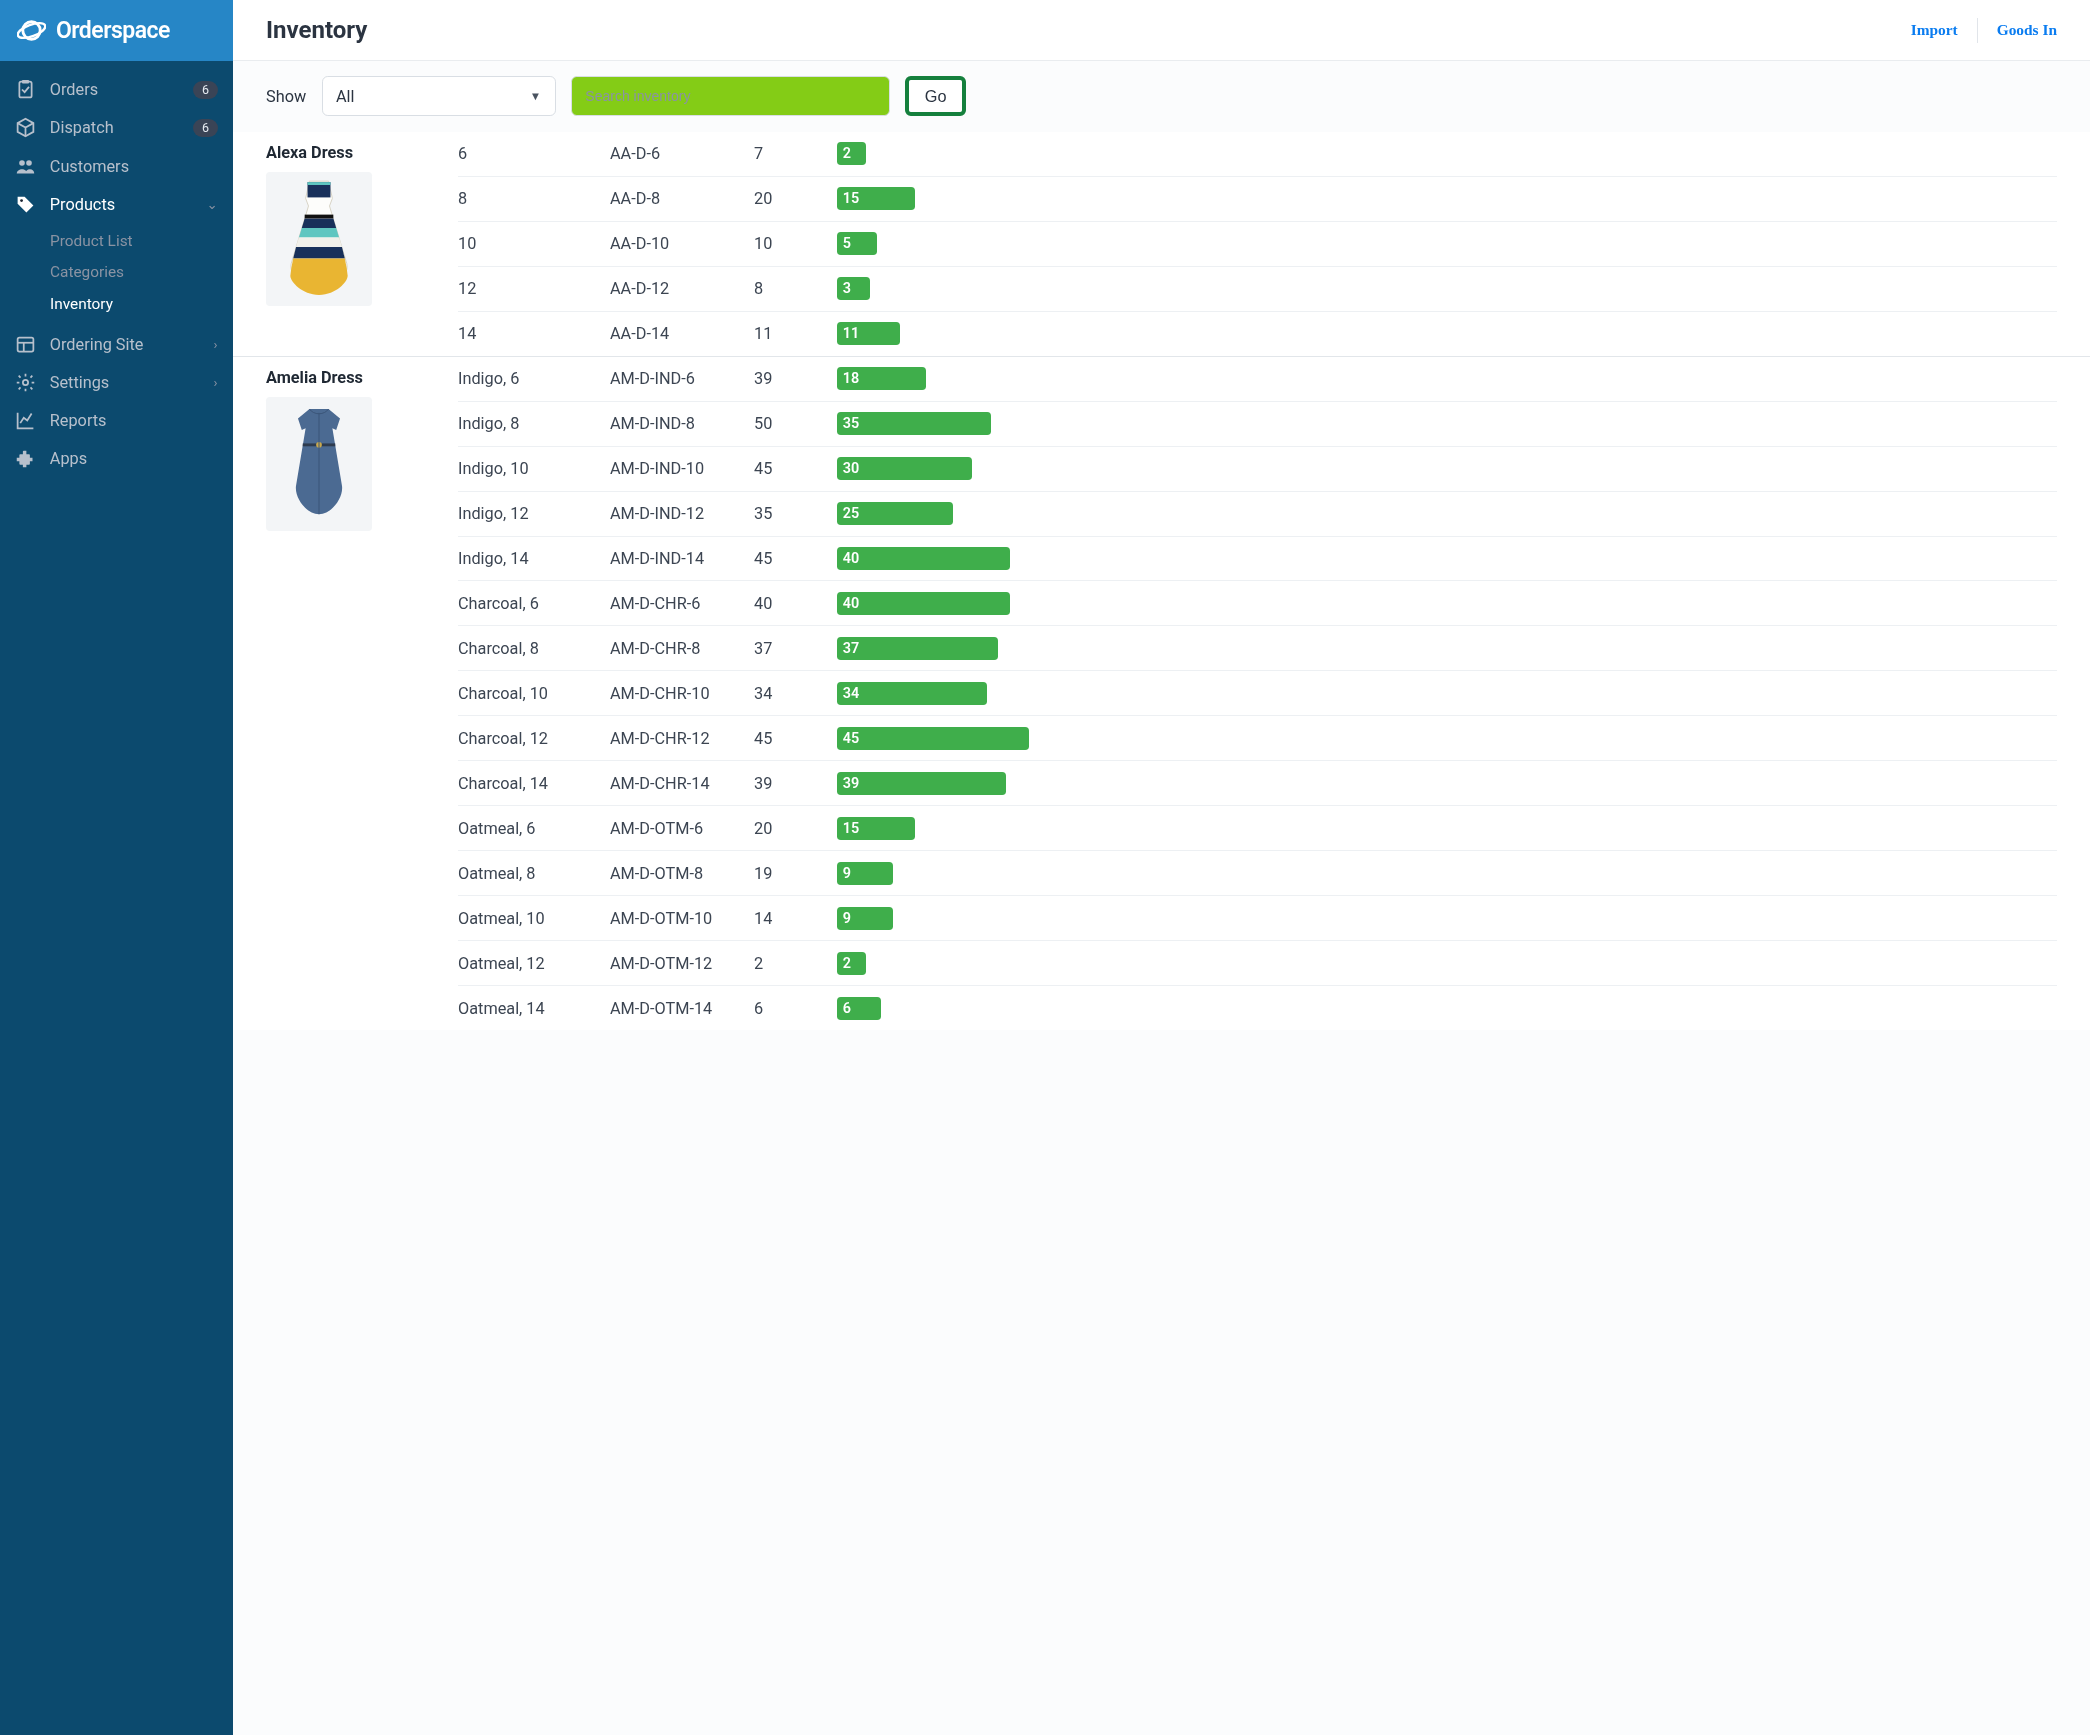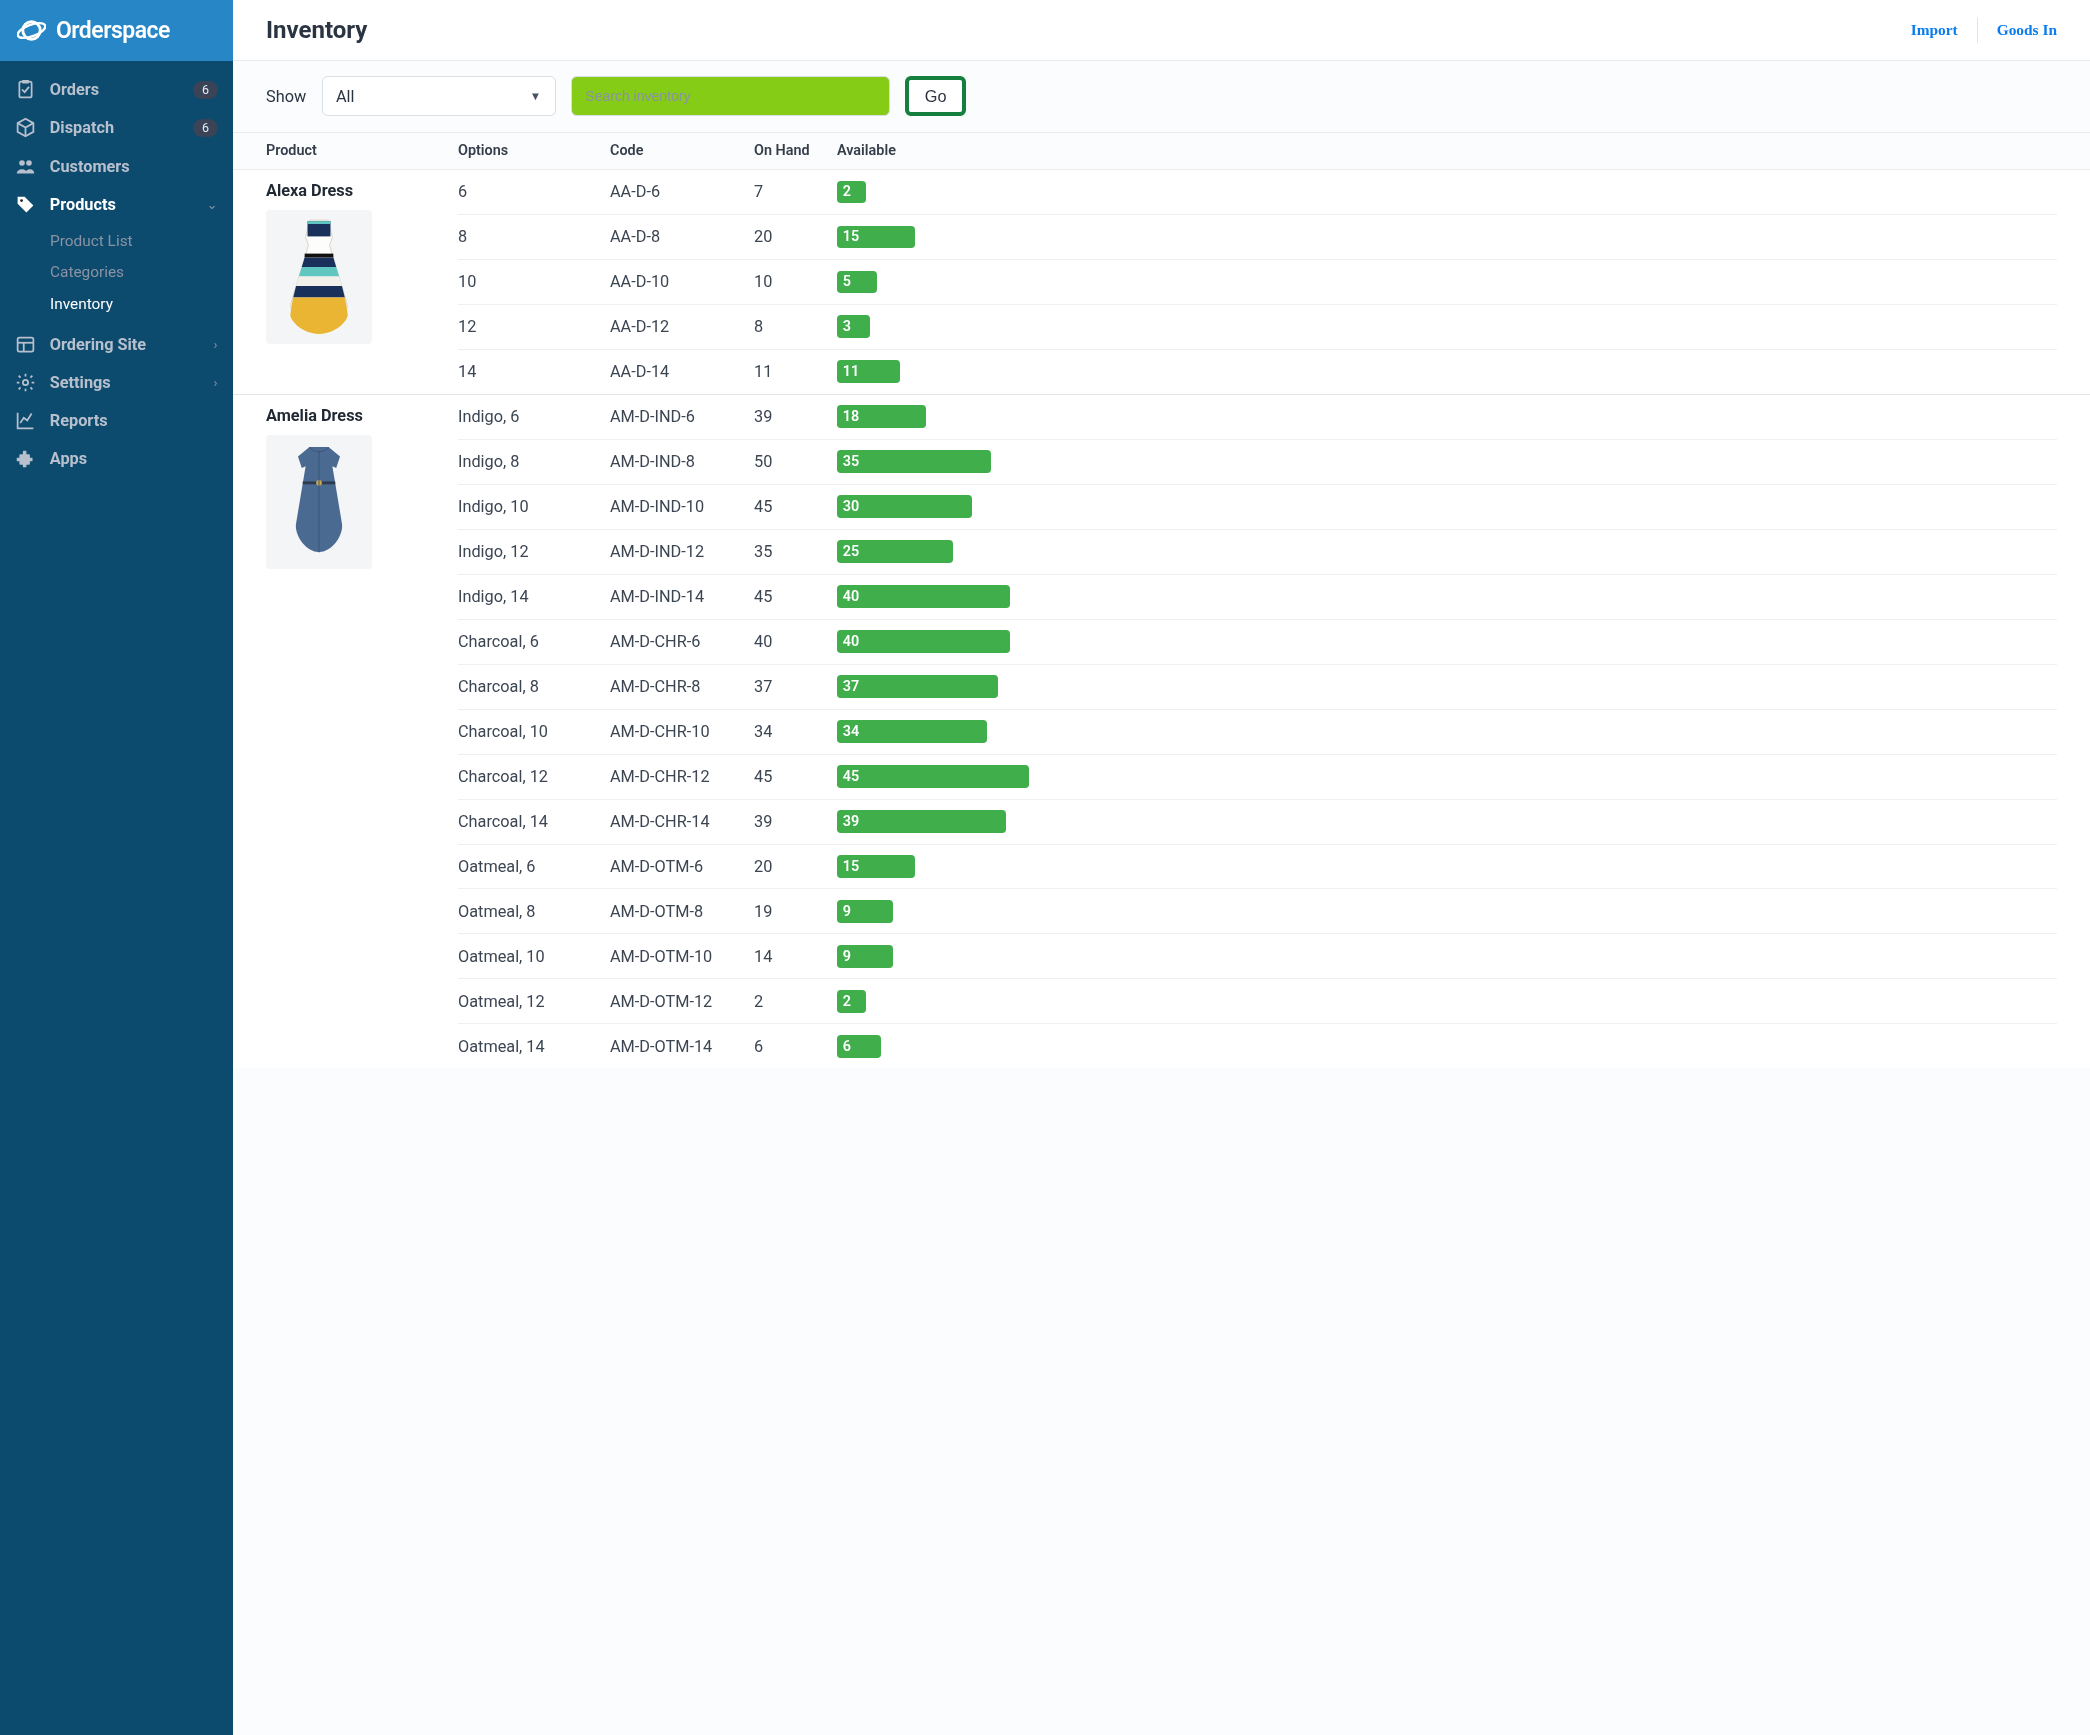"Orders" .nav-label { font-weight: bold -> none }
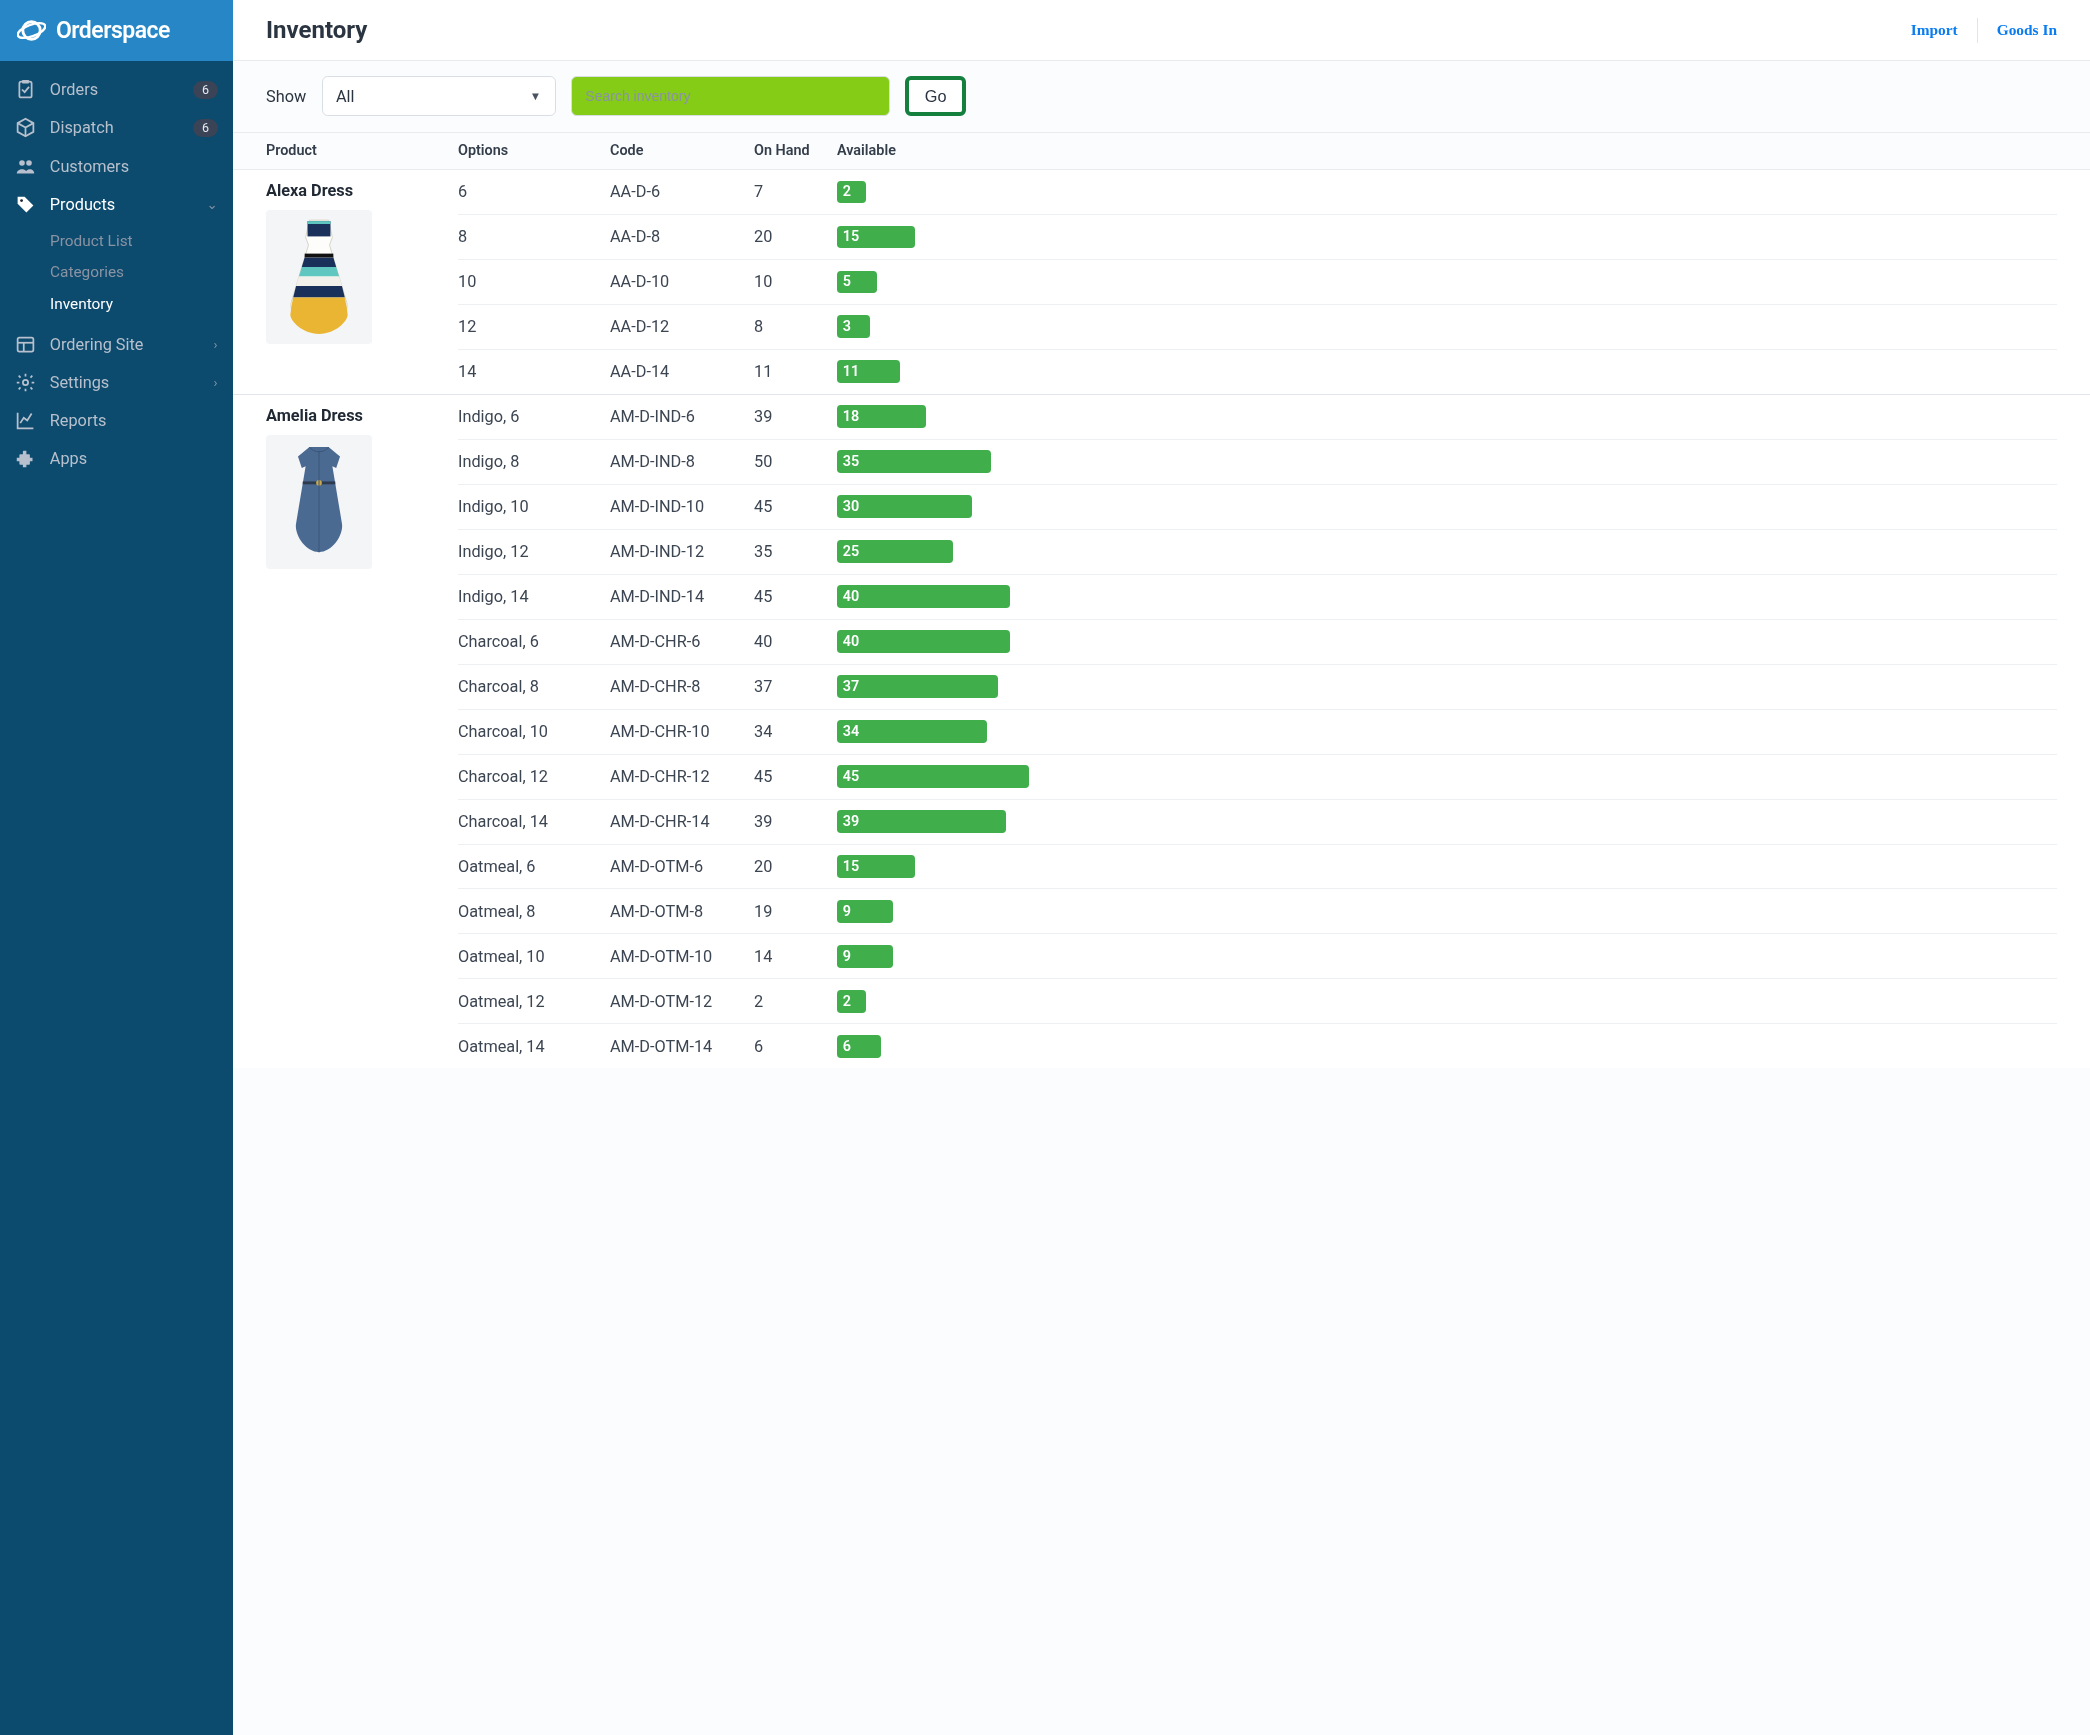"Product" div.thead-row { html: <div> <div>Product</div> <div>Options</div> <div>Code</div> <div>On Hand</div> <div>Available</div> </div> -> none }
